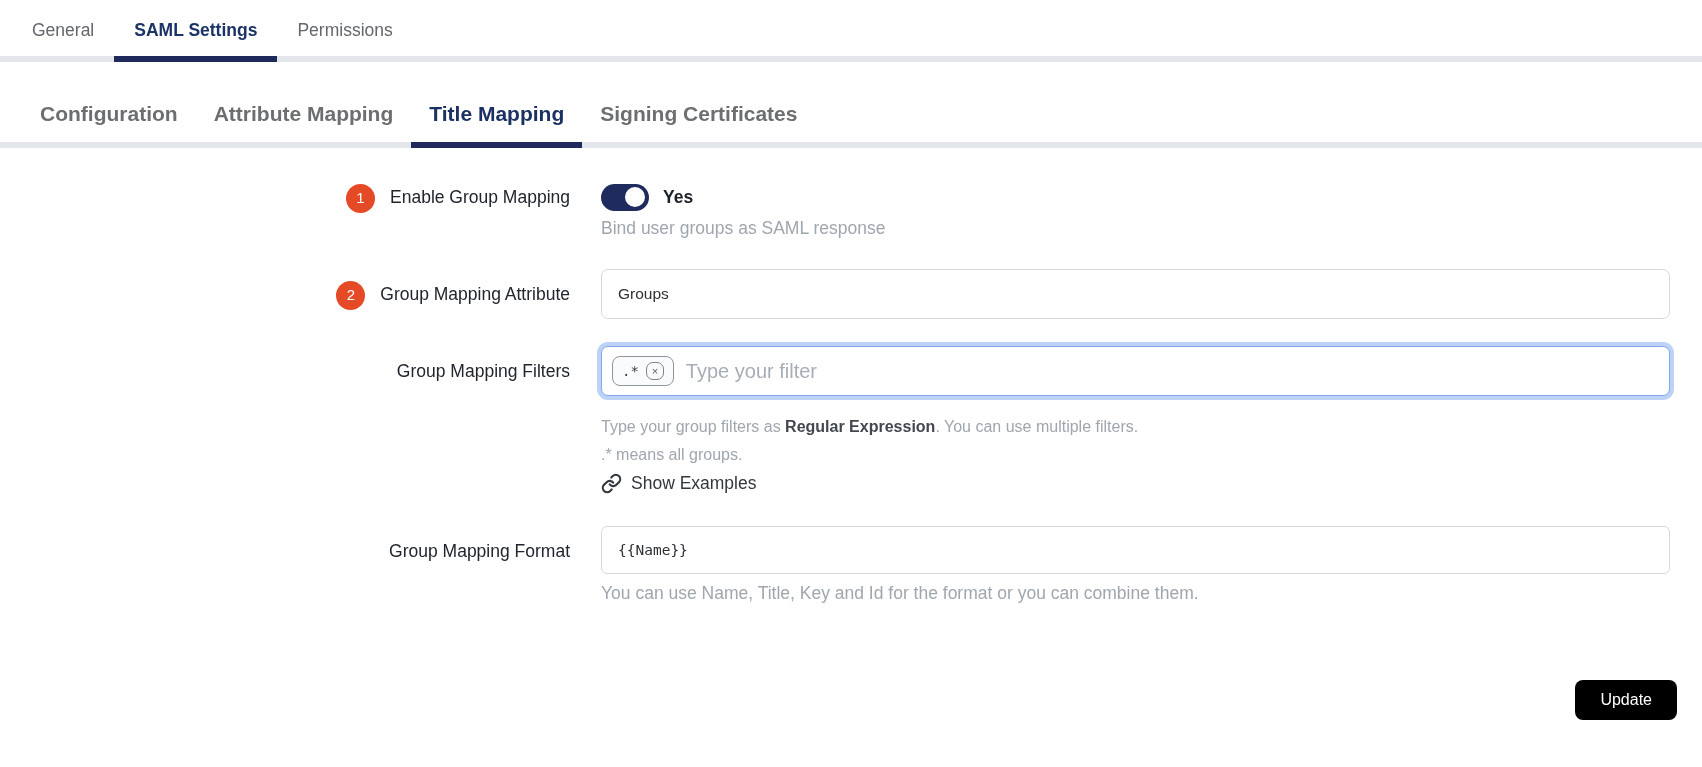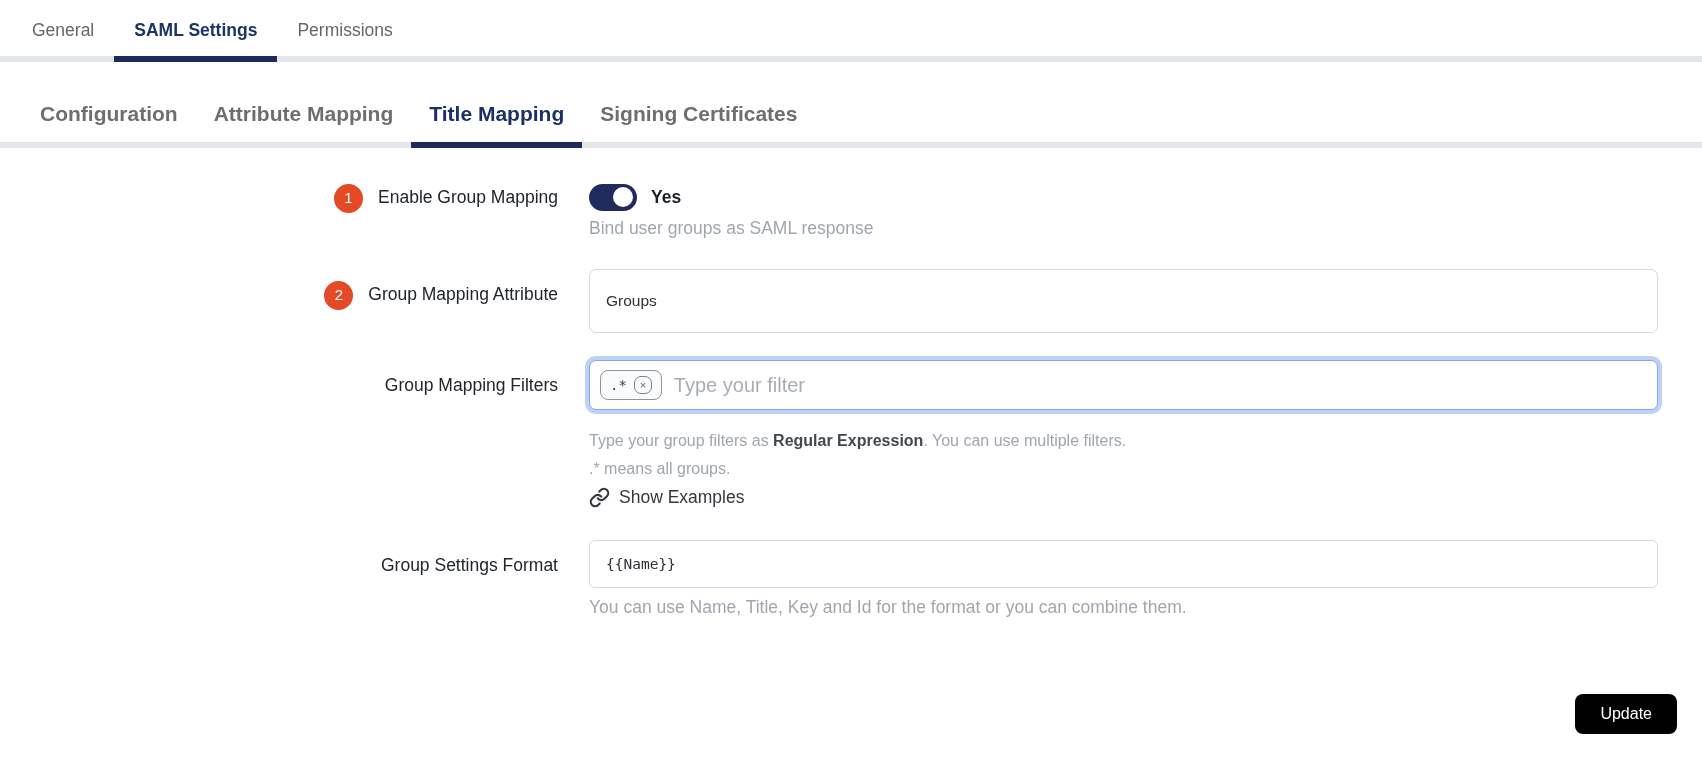"1 Enable Group Mapping" .form { padding-left: none -> 12px }
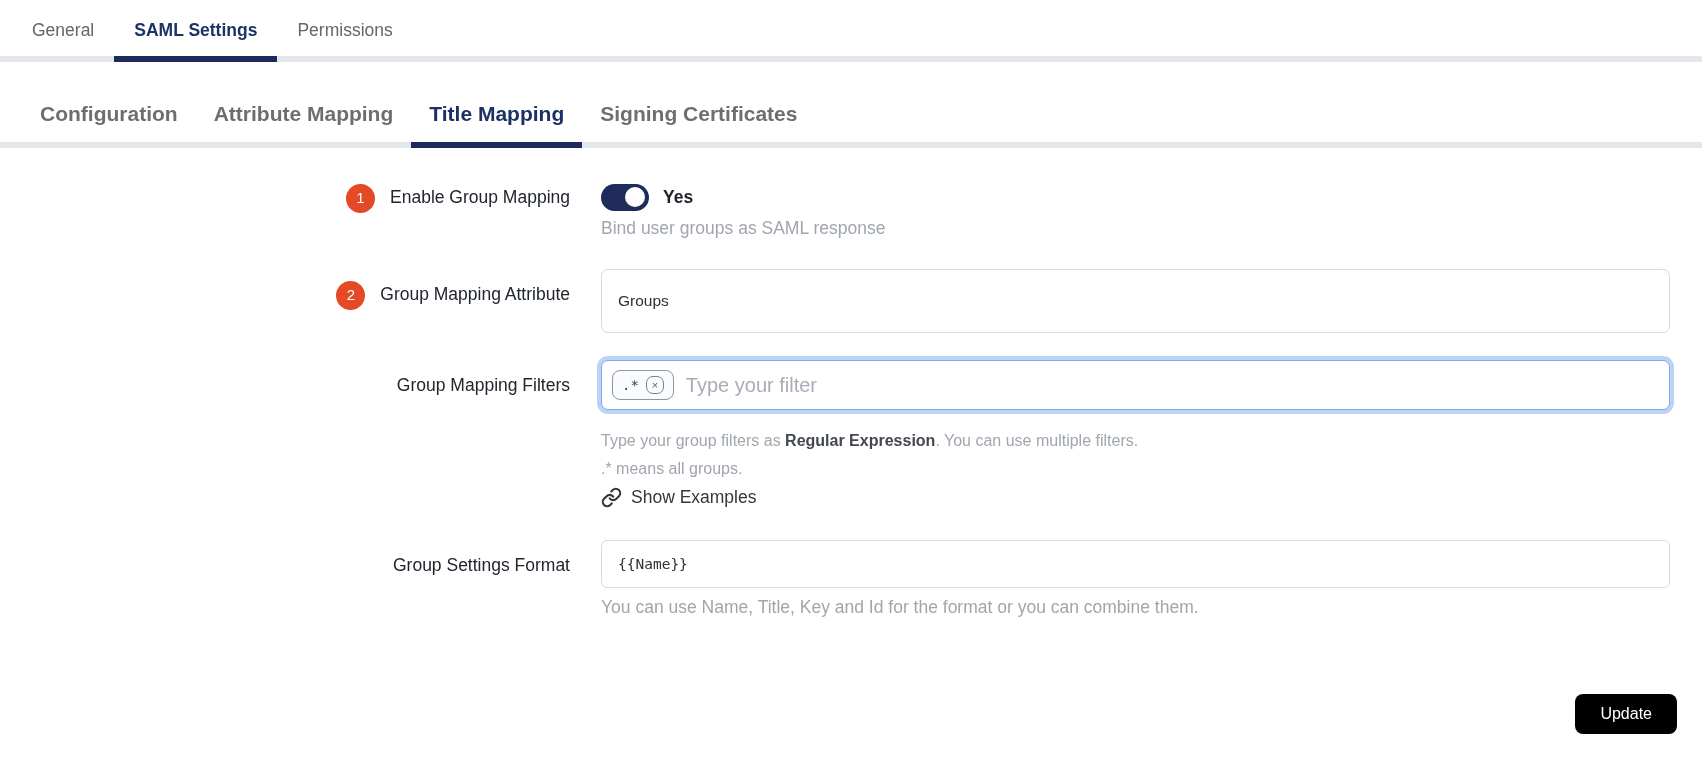"Groups" .text-input { height: 64px -> 50px }
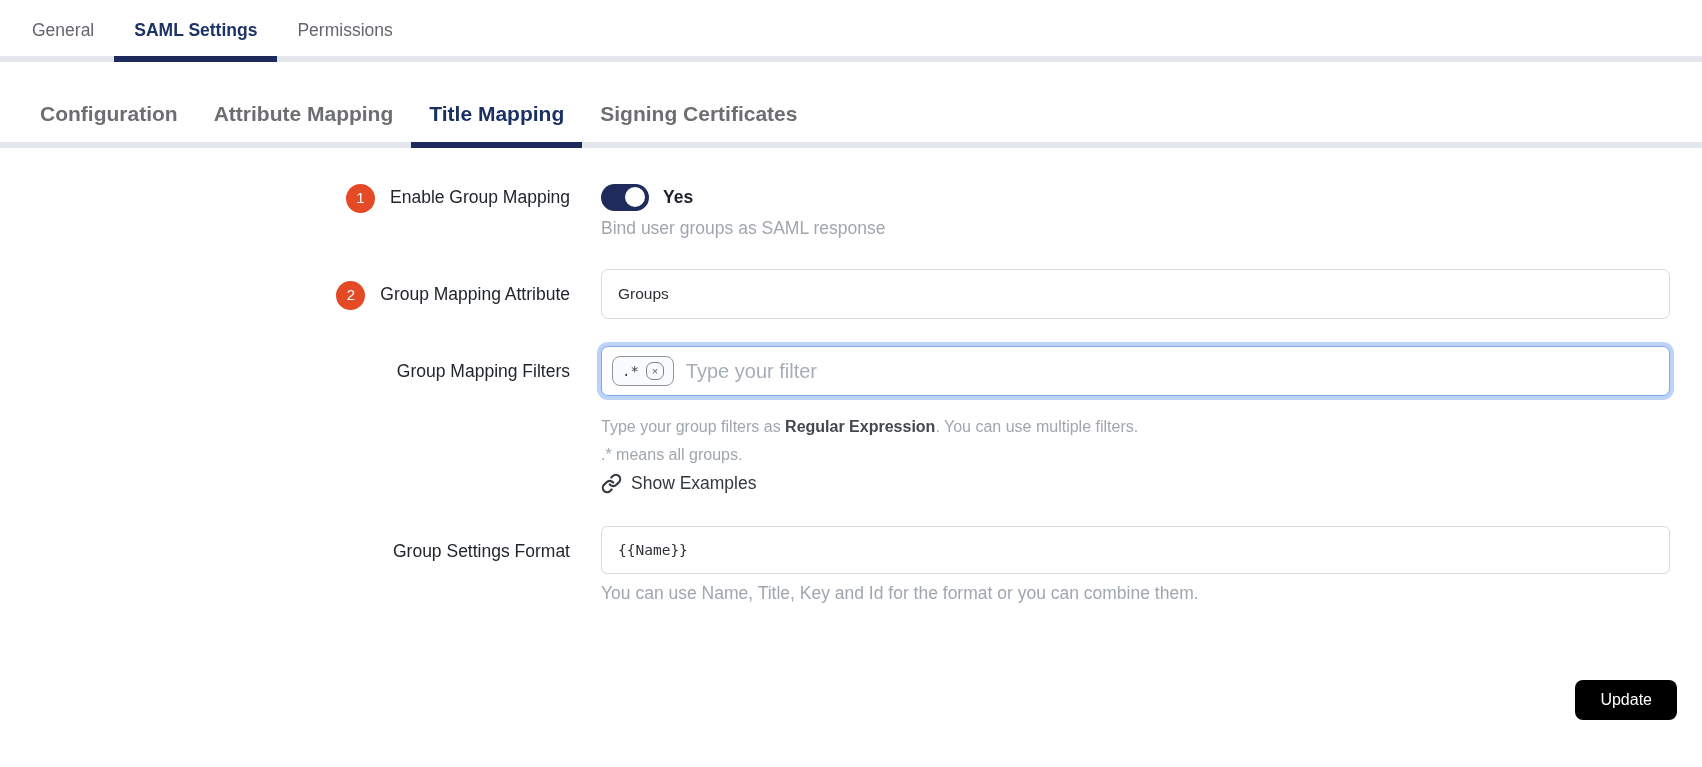"Group Settings Format" div.label-col { text: Settings -> Mapping }
